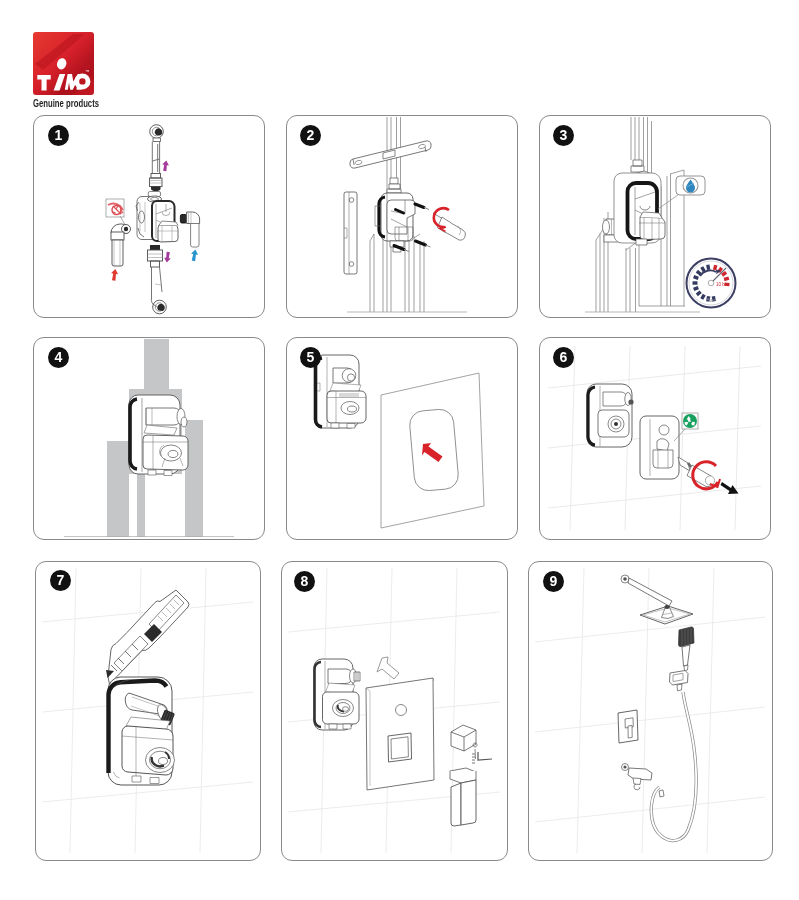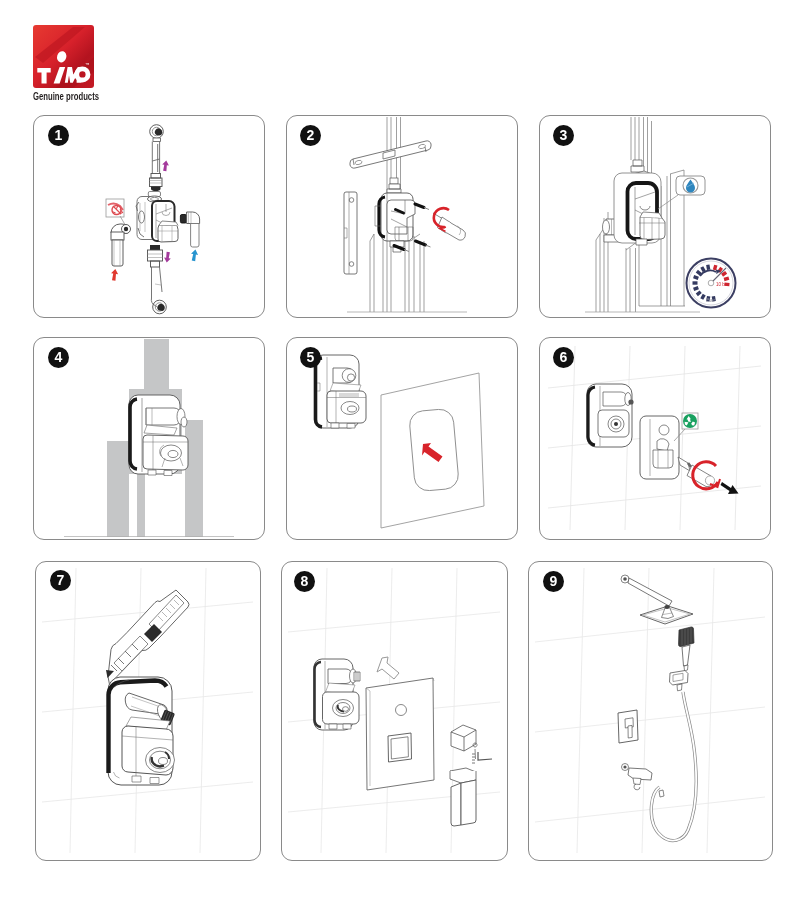"Genuine products" div { top: 25px -> 32px }
